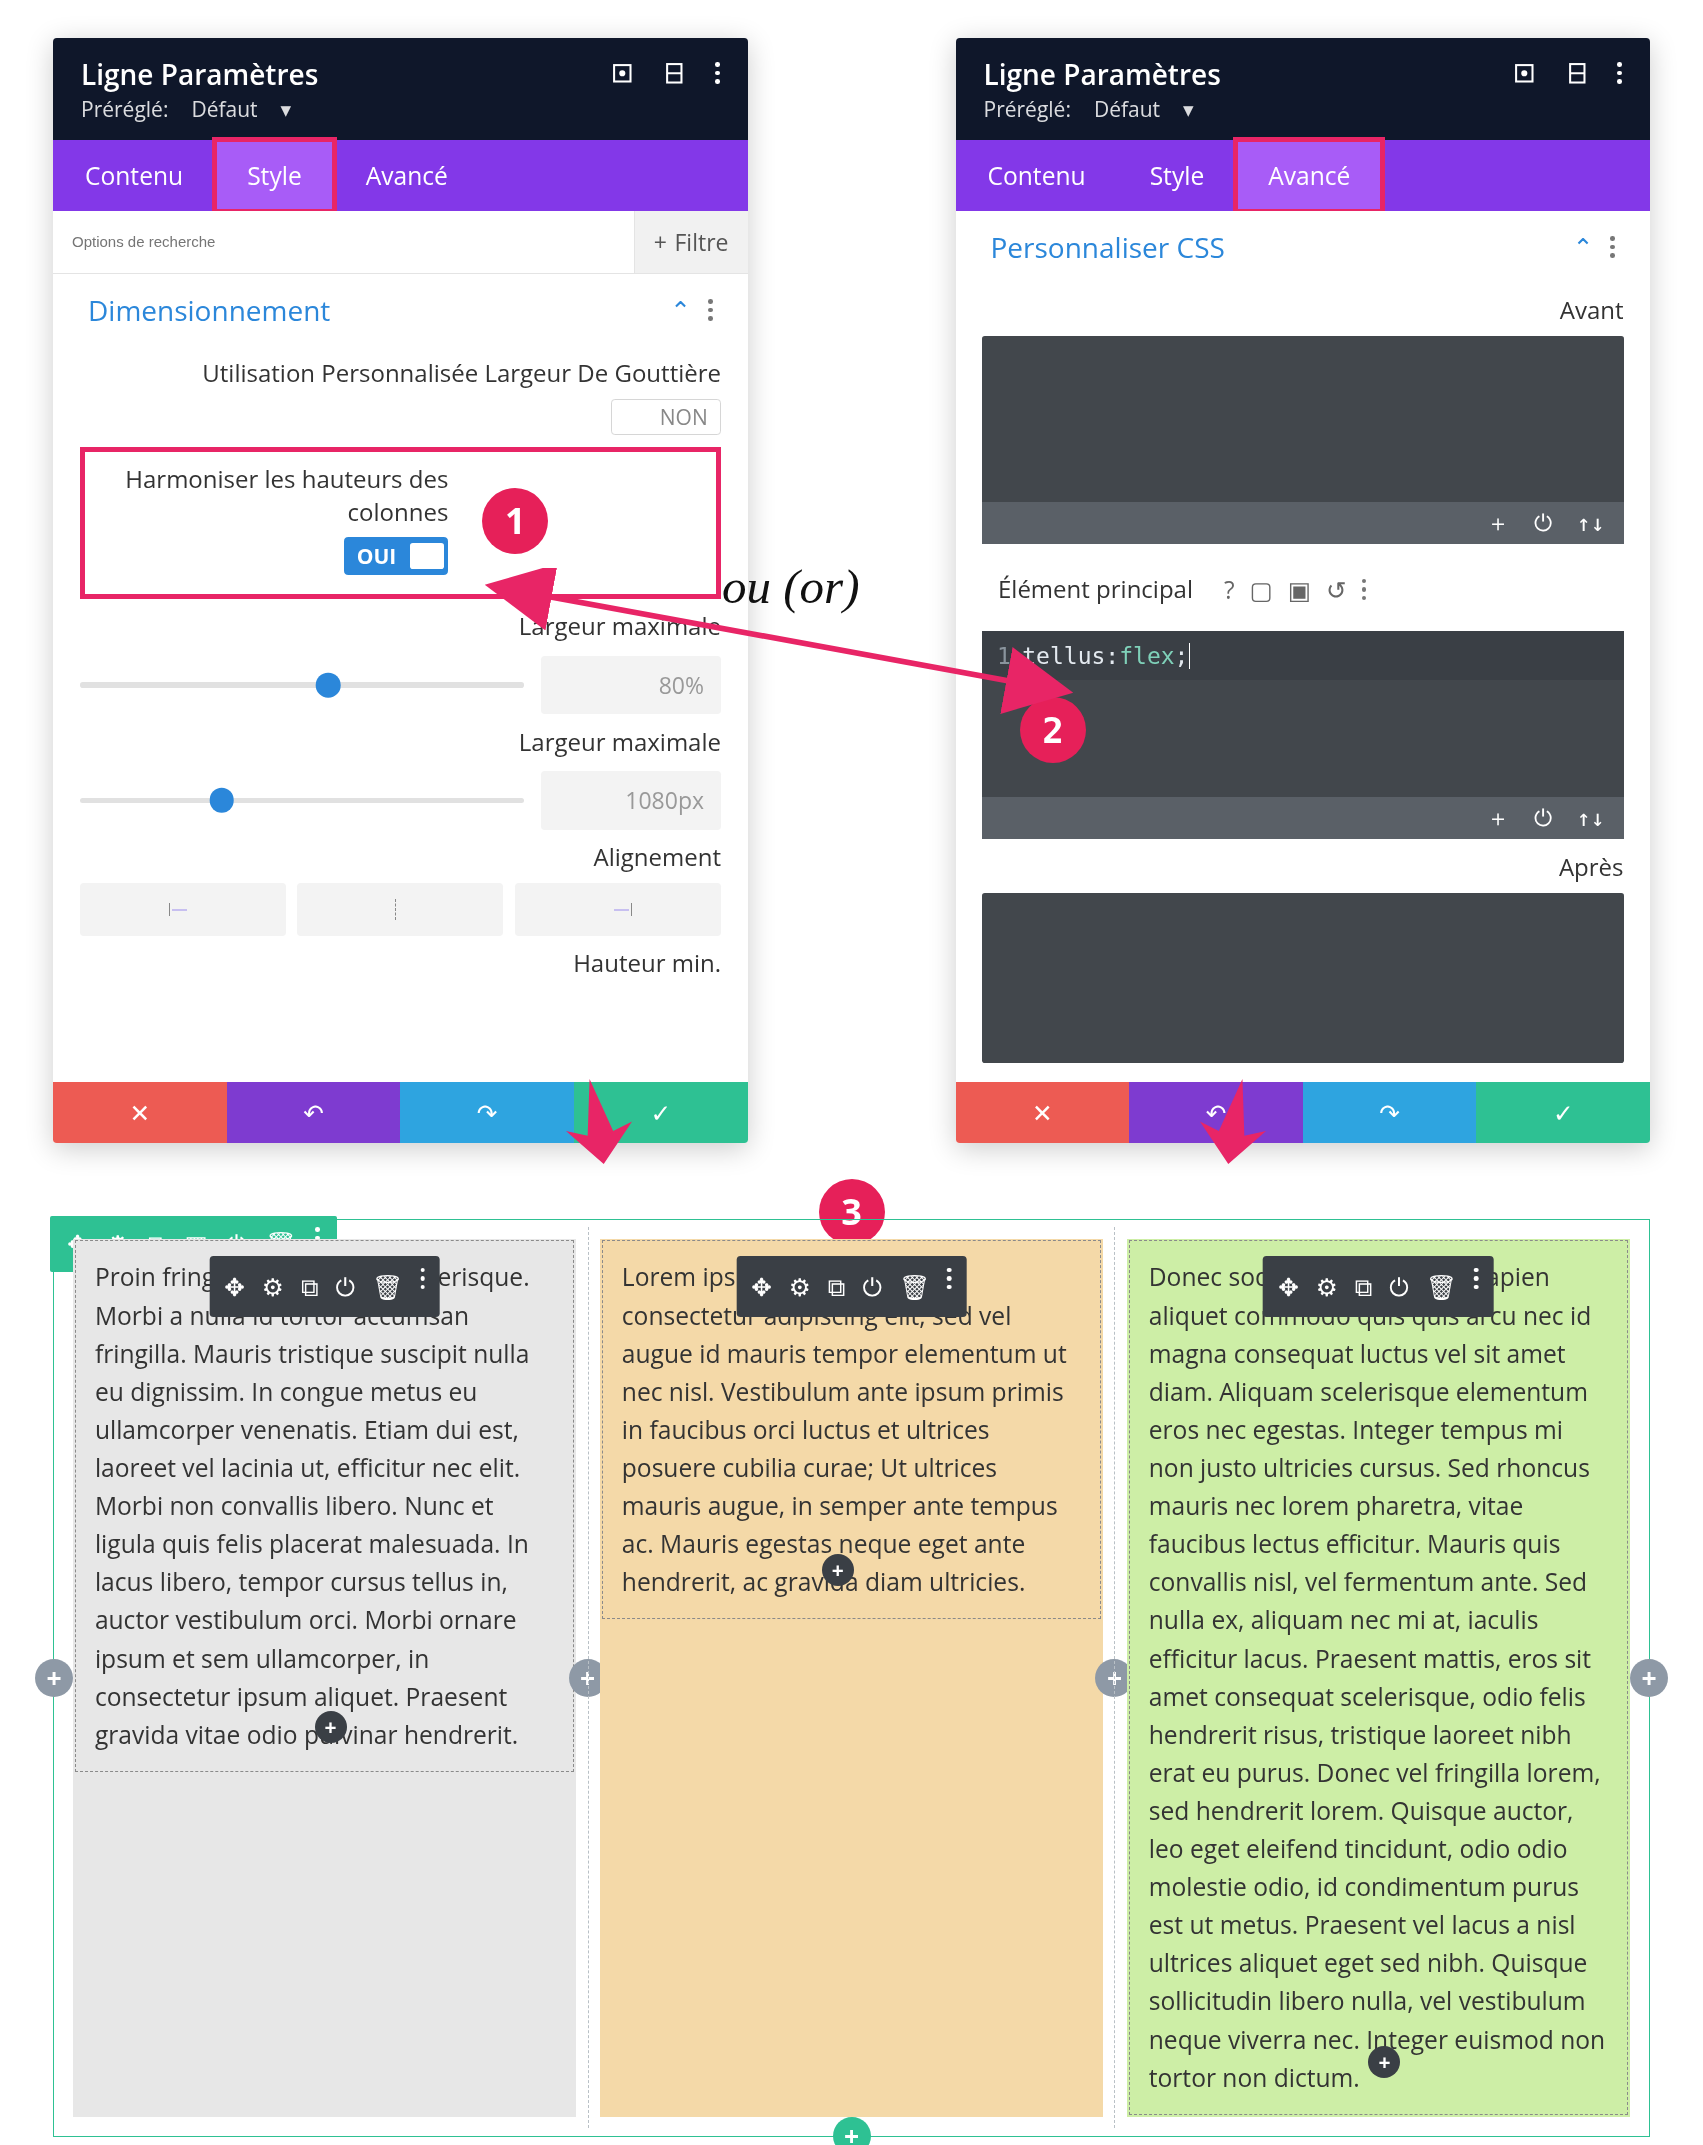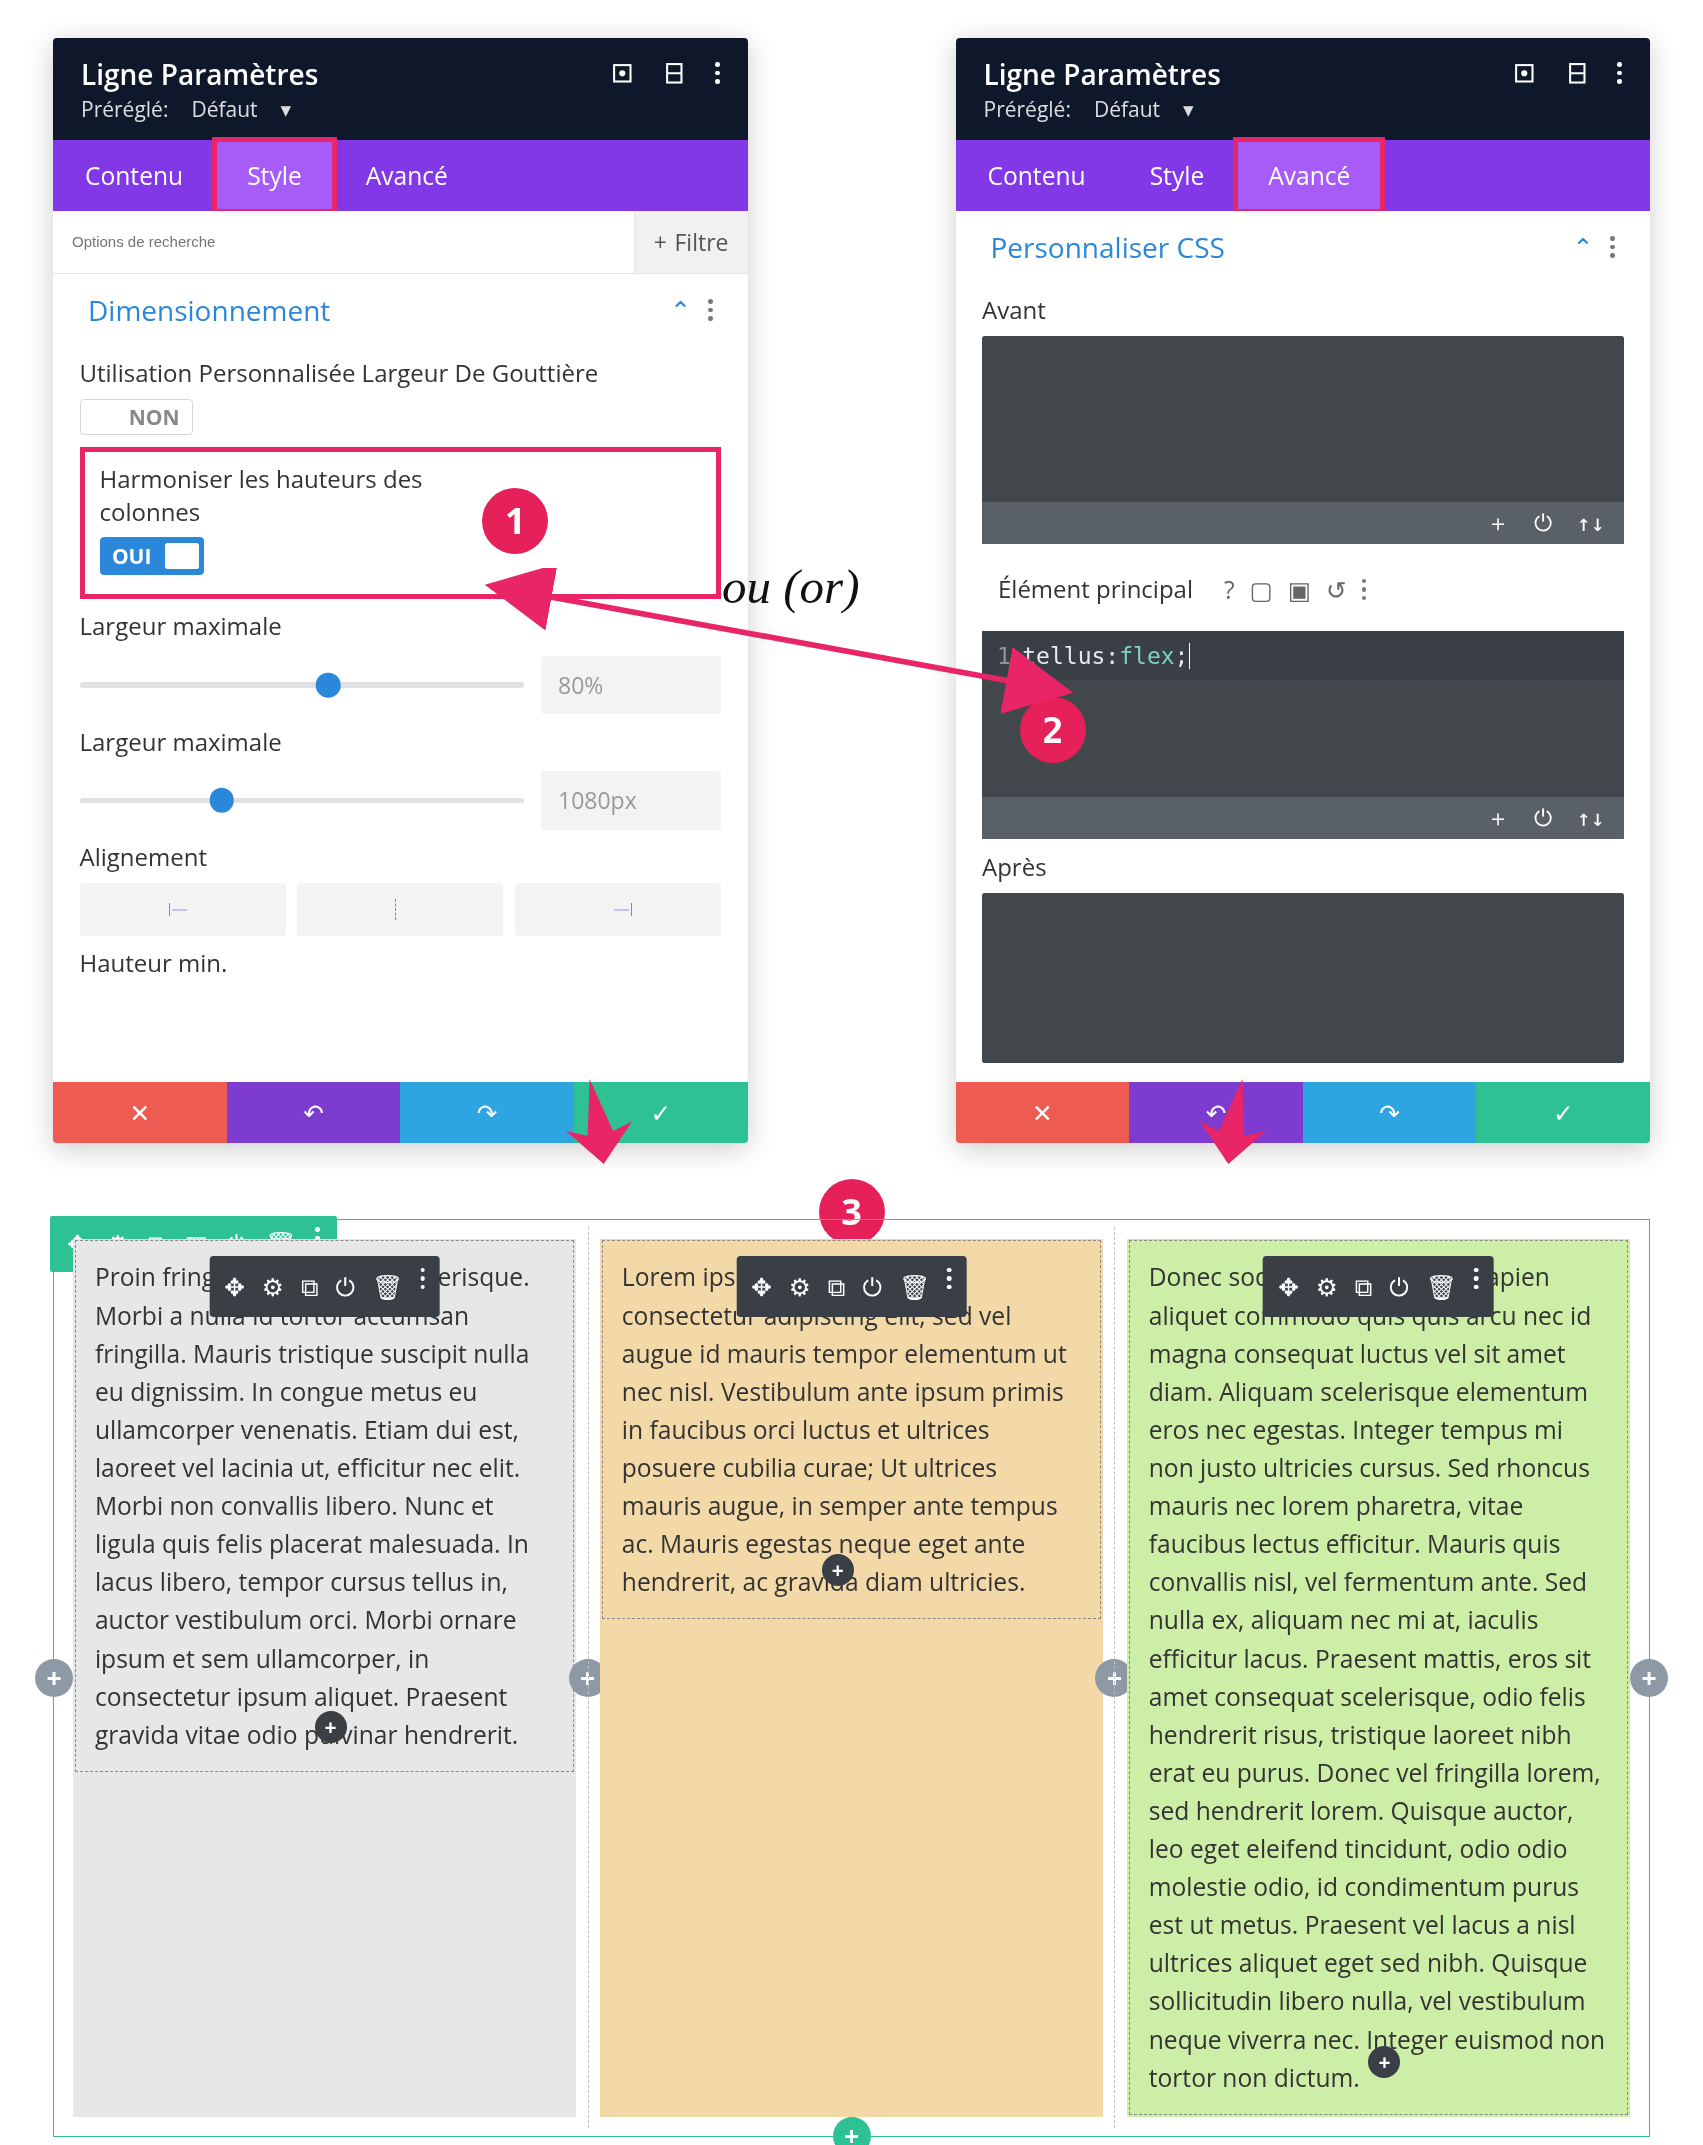"Avant" .pbody-inner { text-align: none -> right }
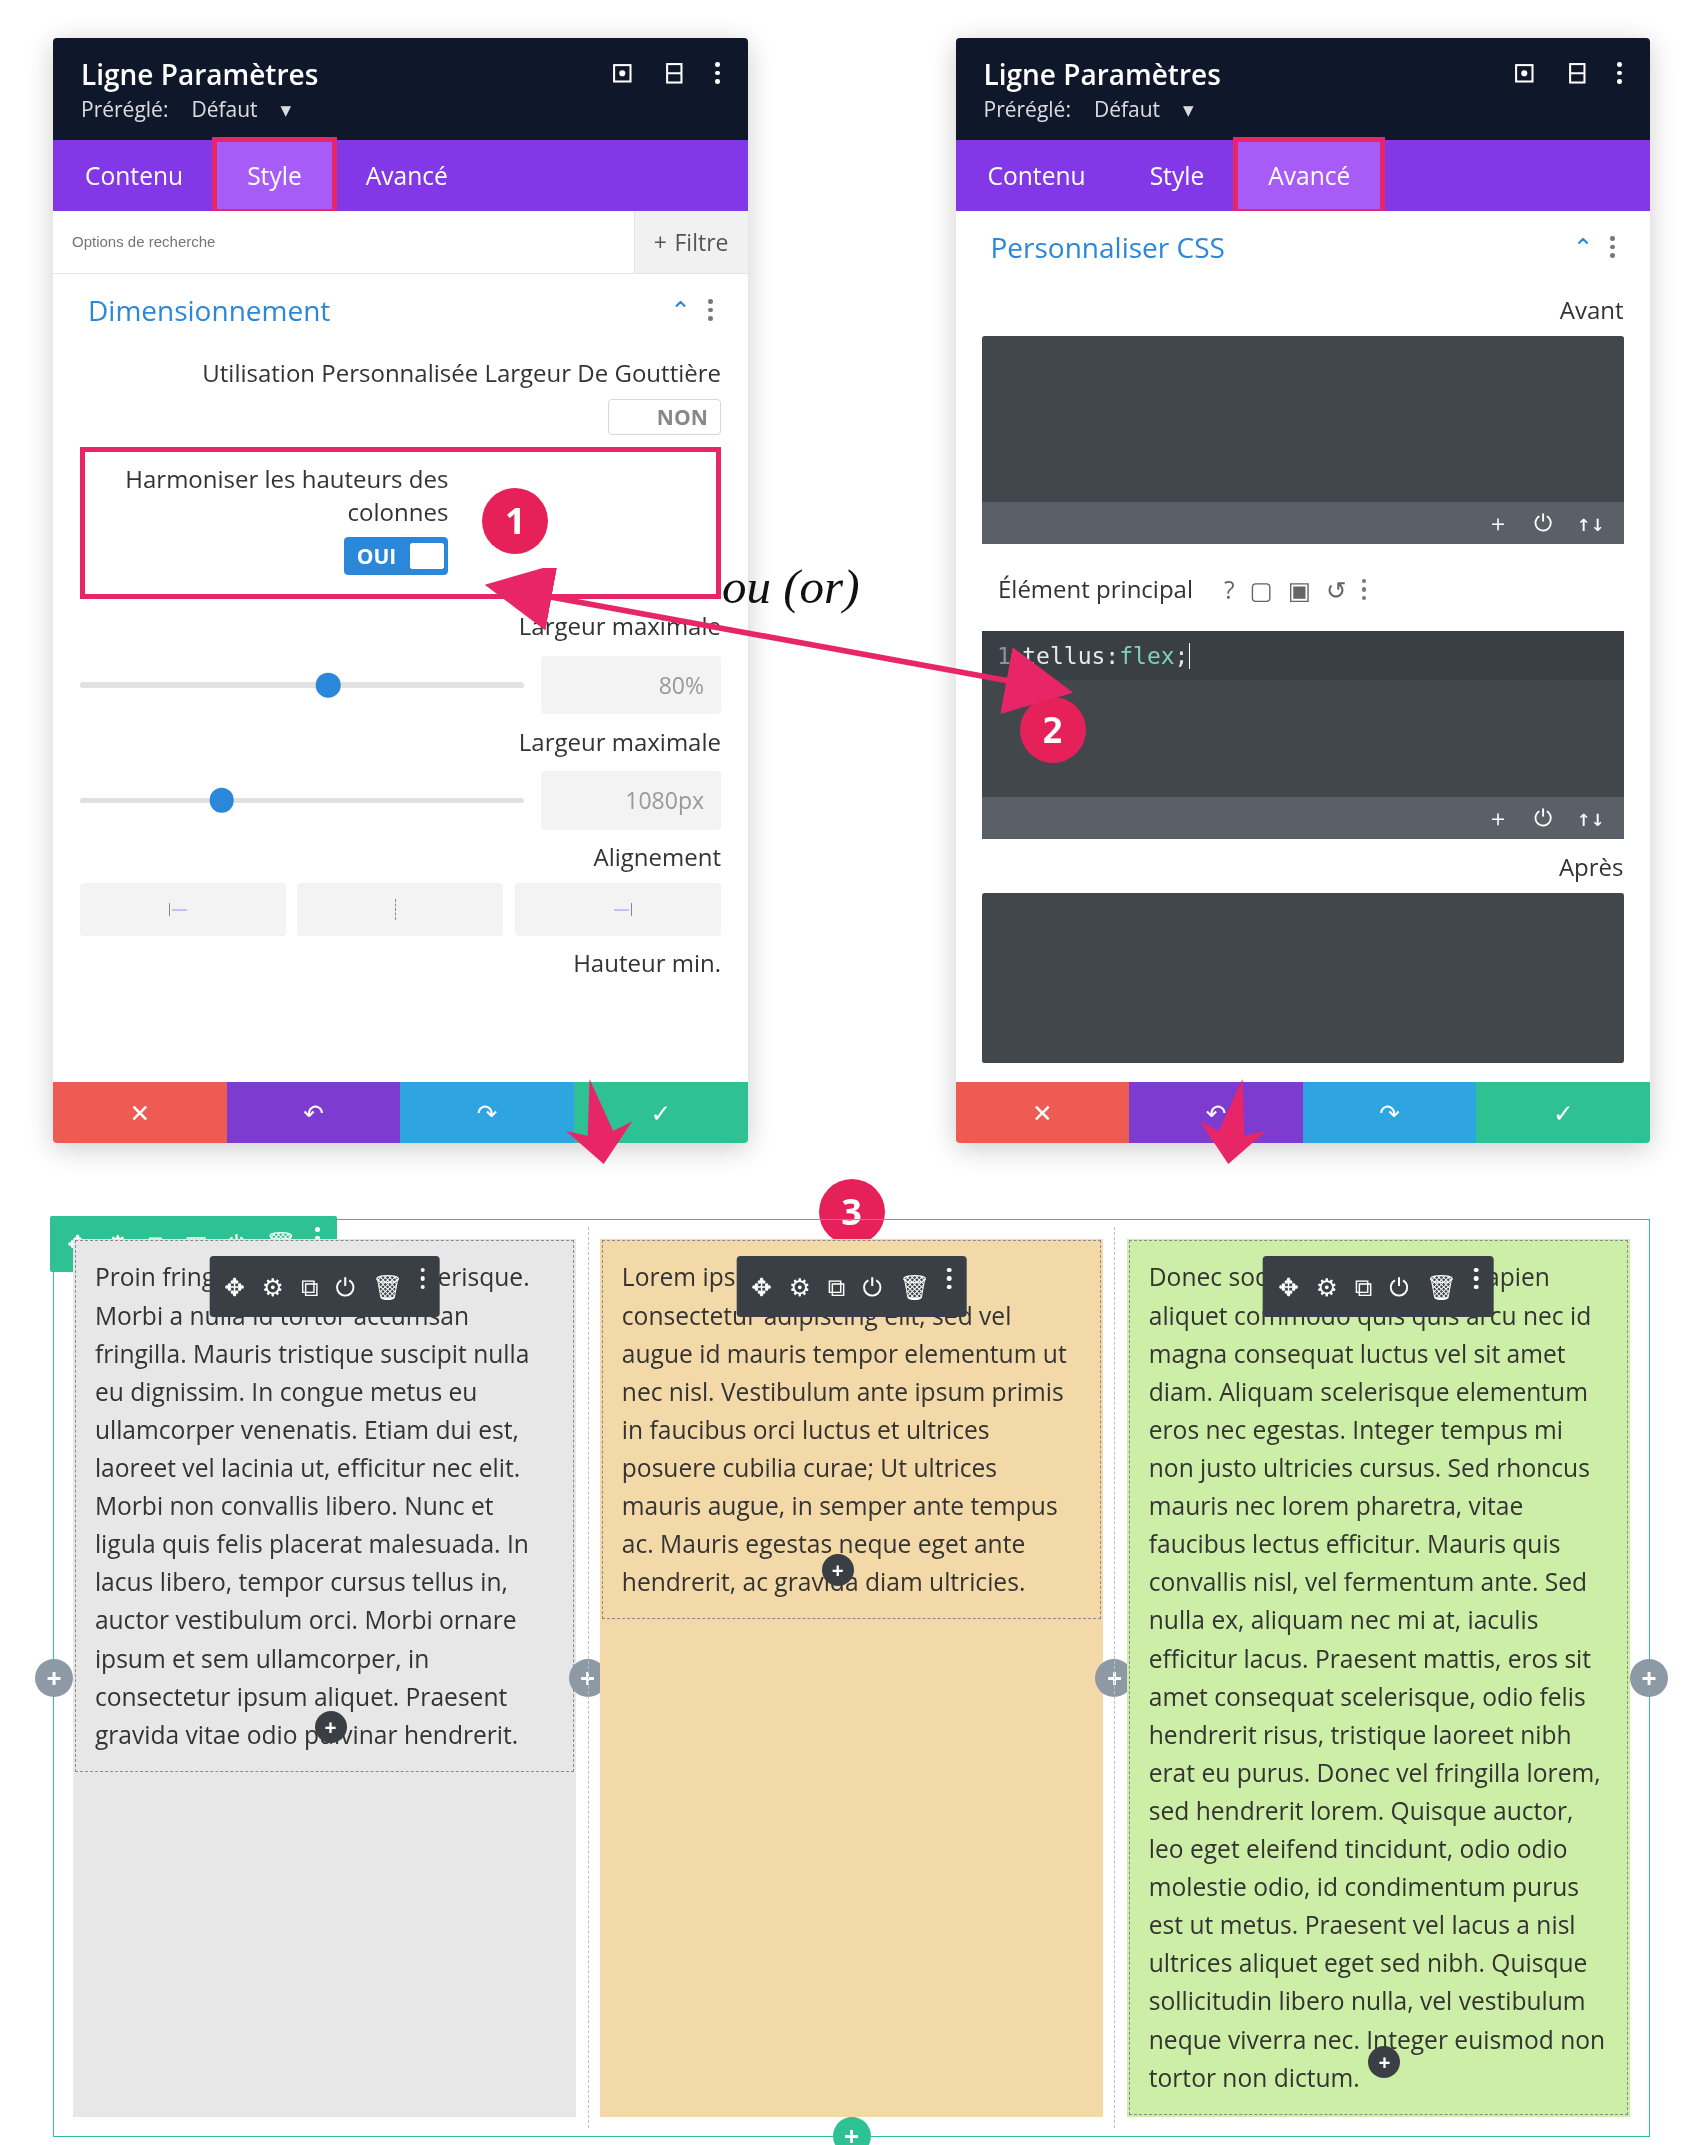"NON" .toggle.off { font-weight: bold -> none }
